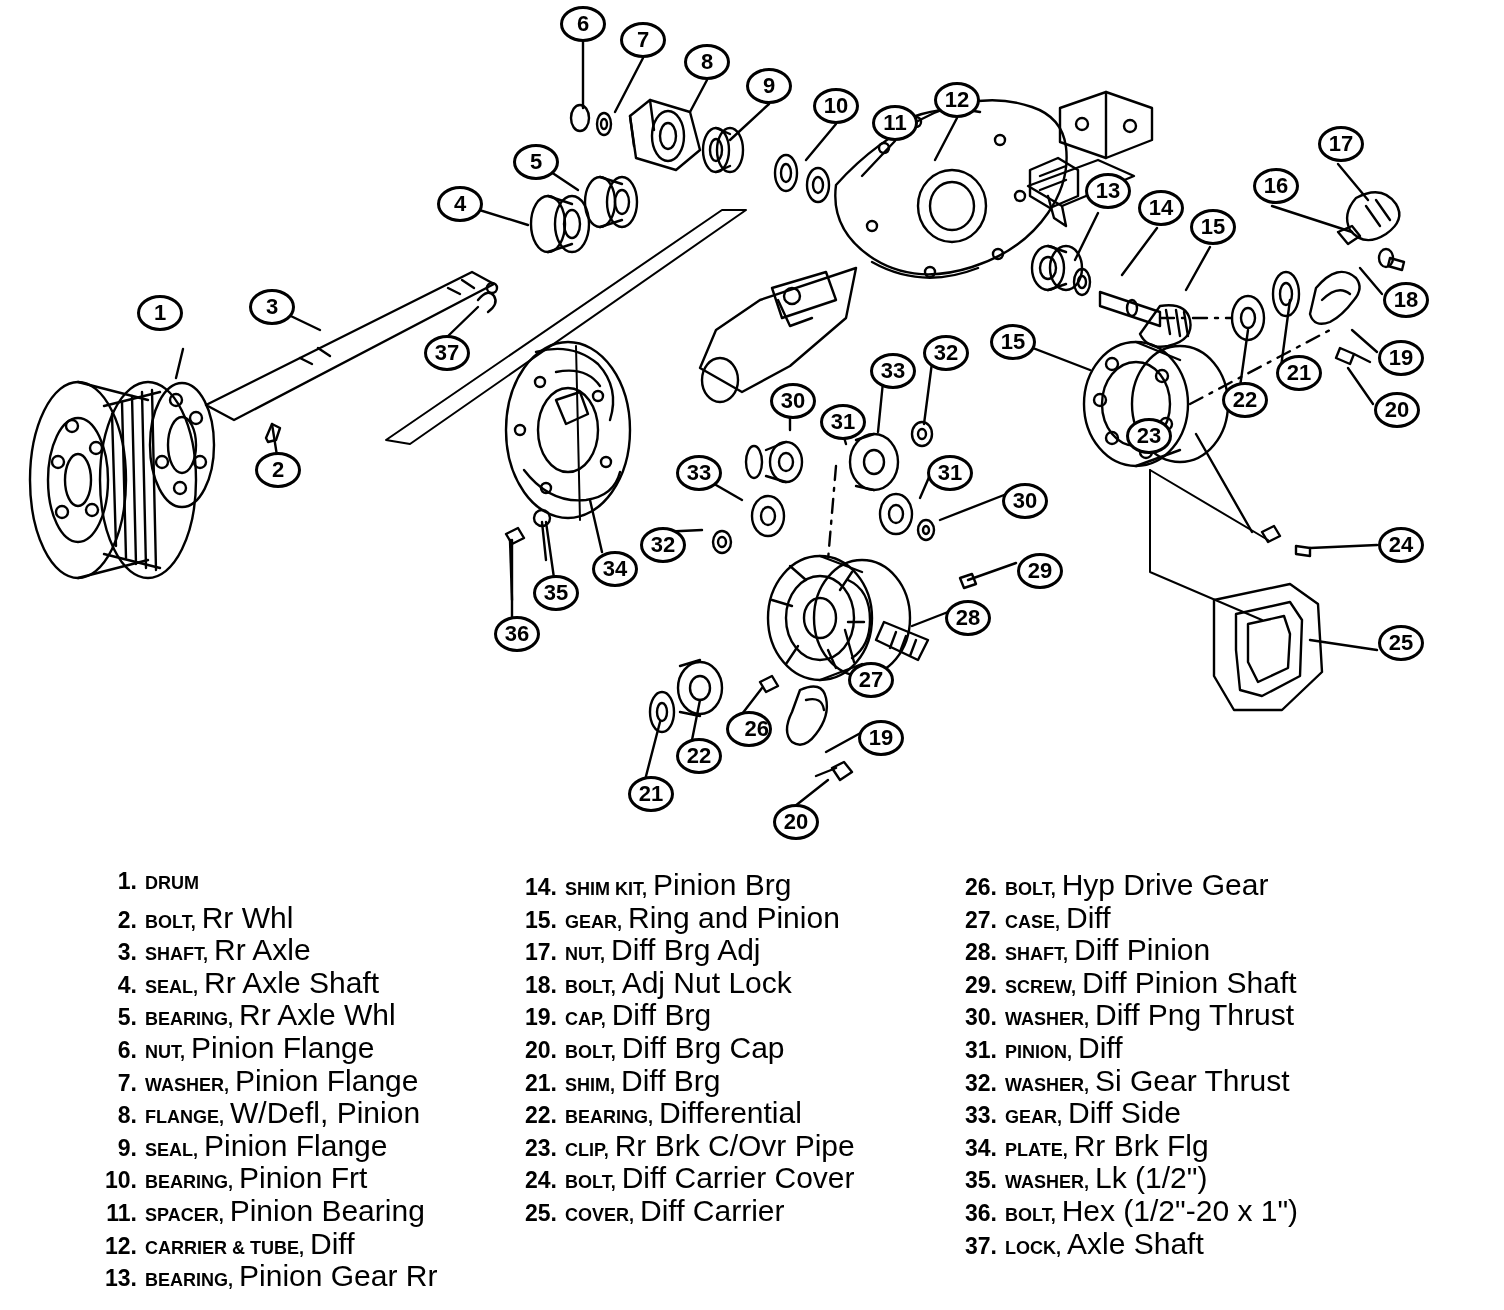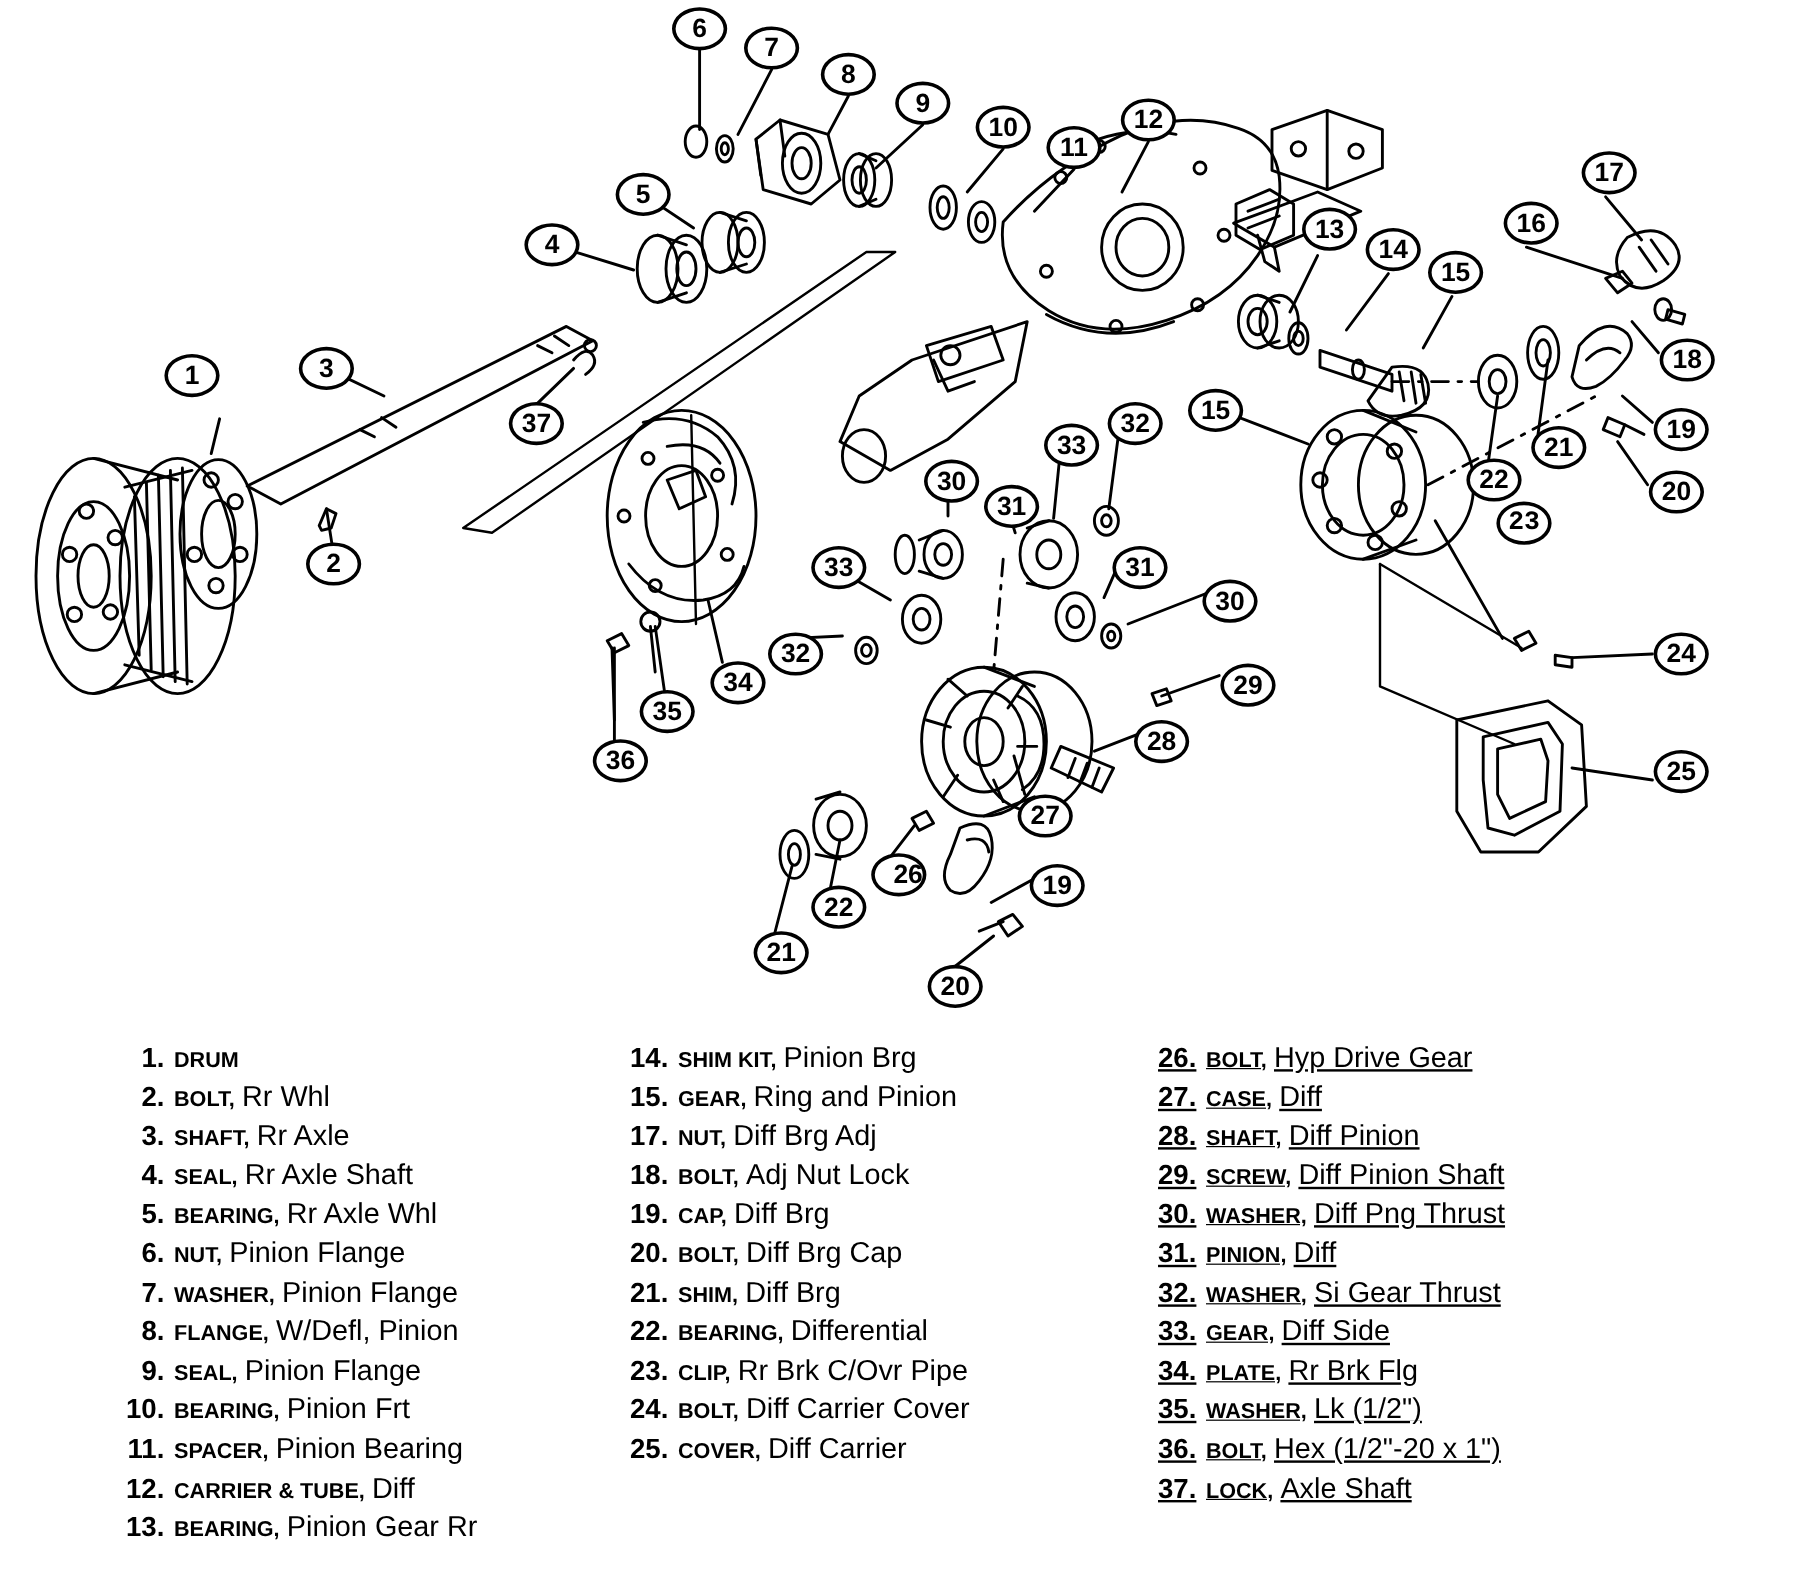"23" div.callout { font-family: Liberation Mono, monospace -> none; left: 1247px -> 1126px }
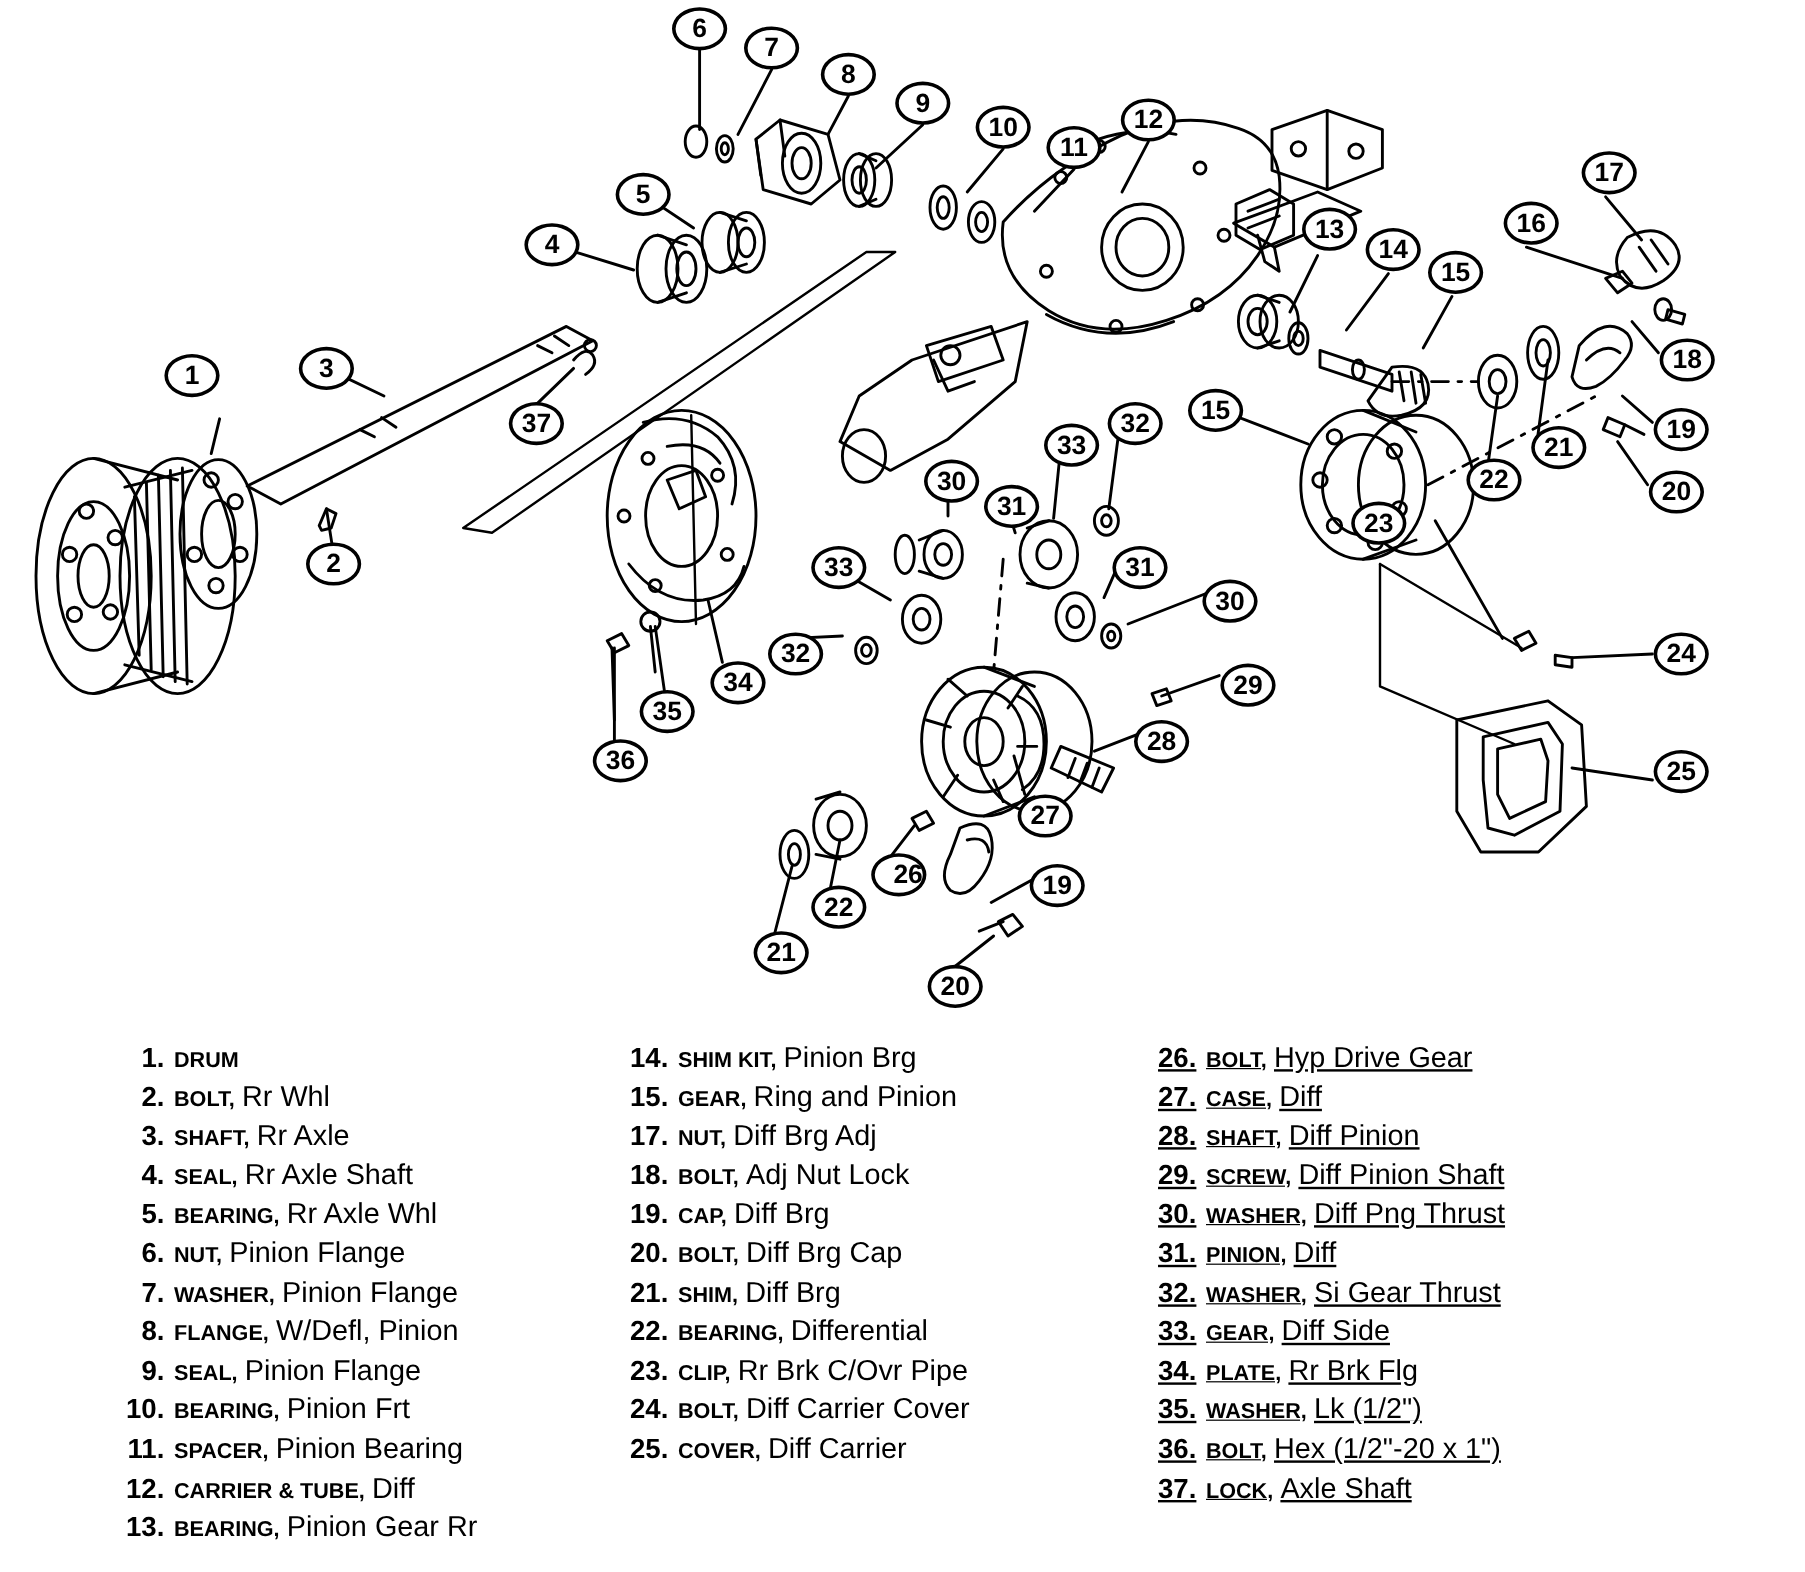"Pinion Brg" .legend-rest { font-size: 24px -> 30px }
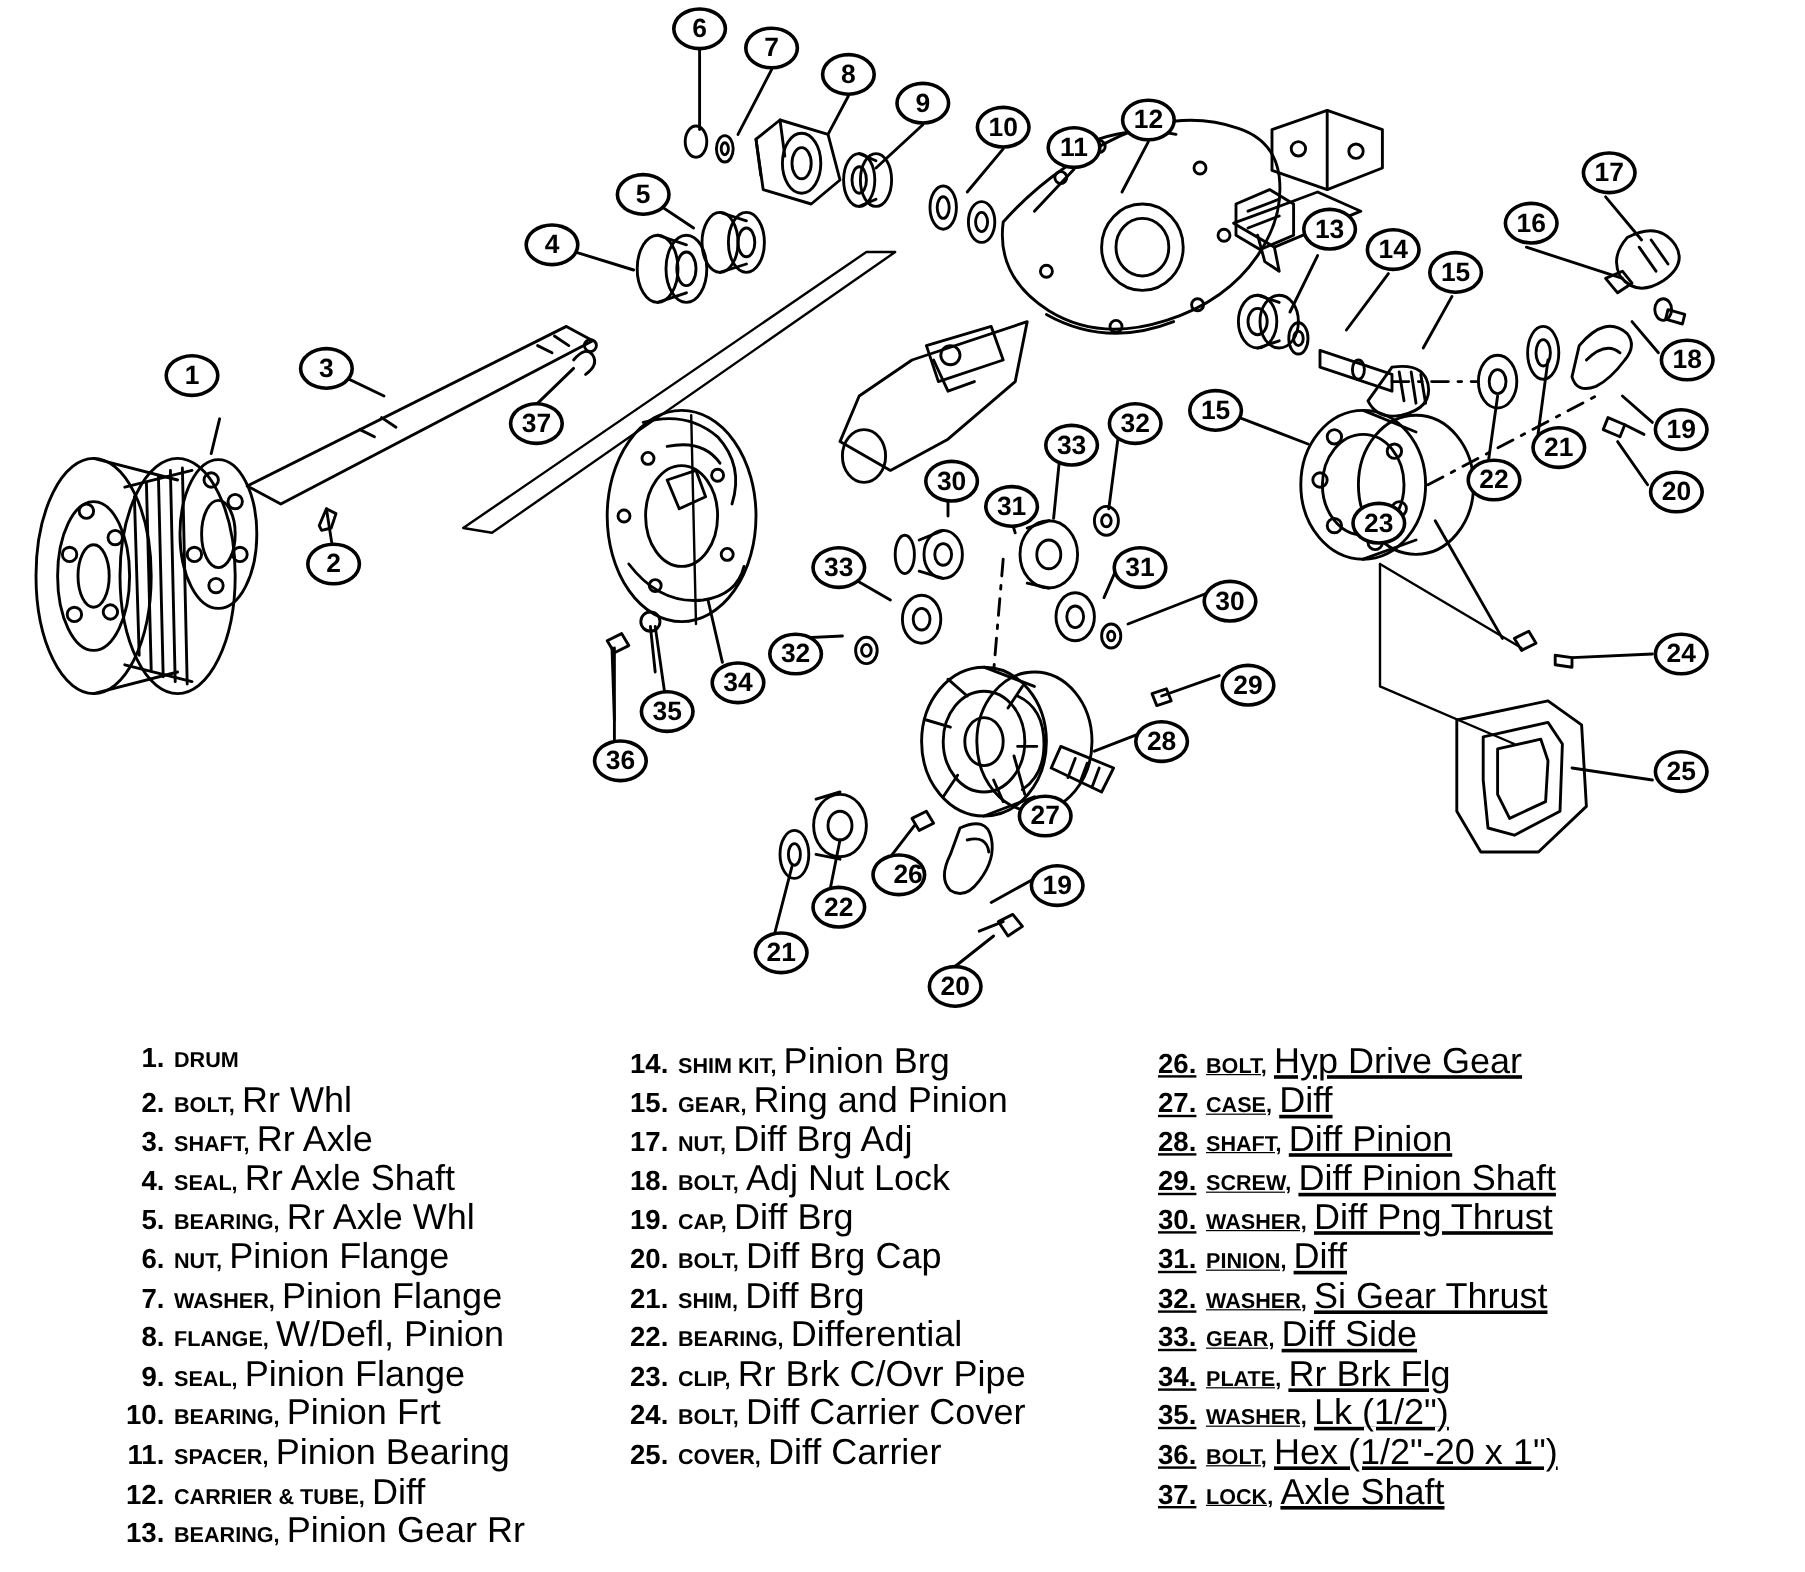"26." .legend-col.c3 { text-decoration: underline -> none }
